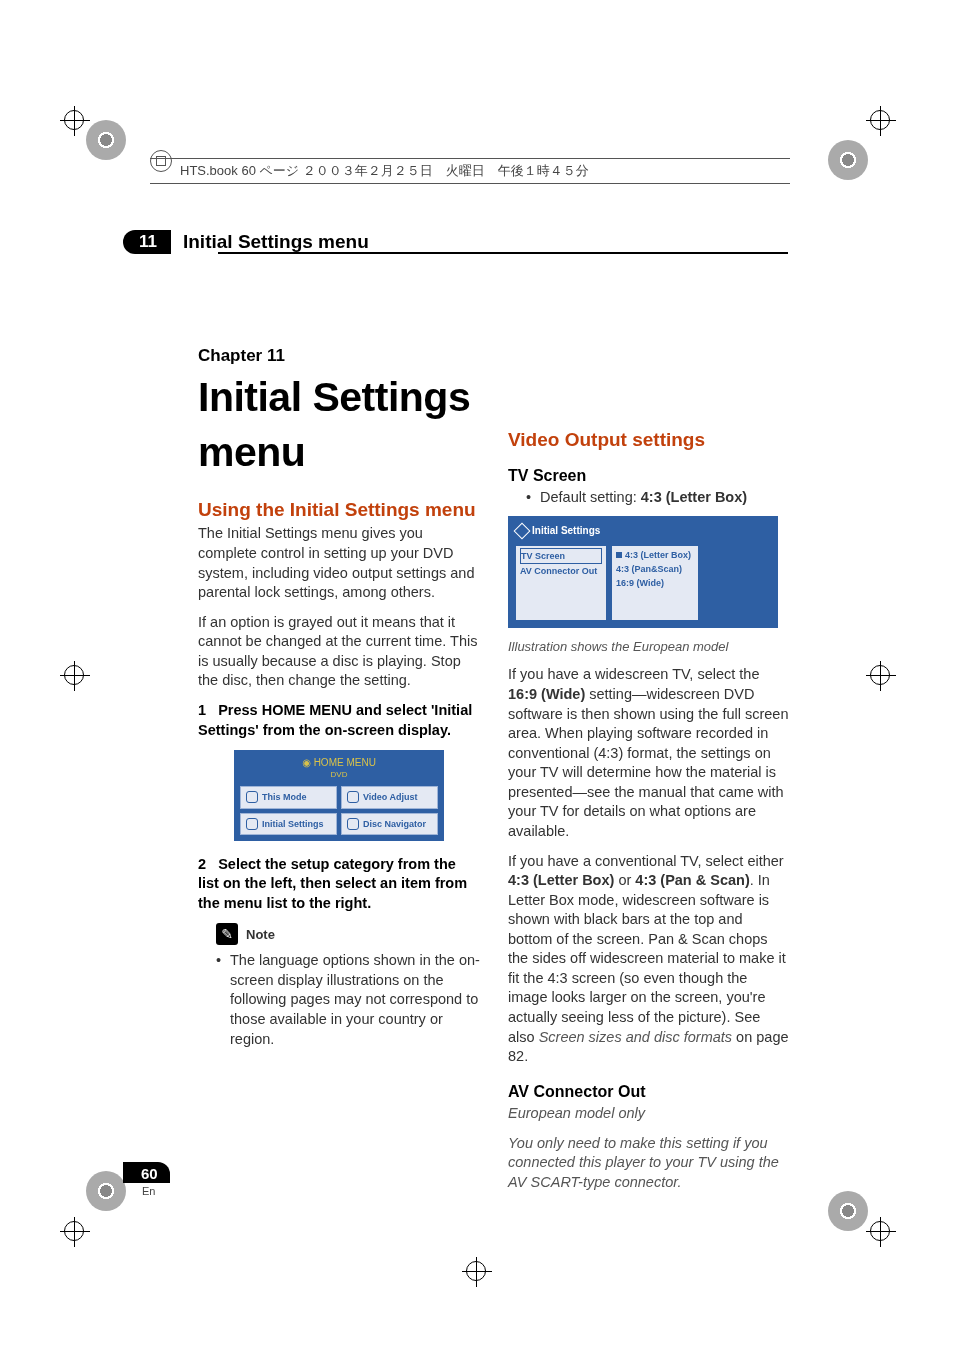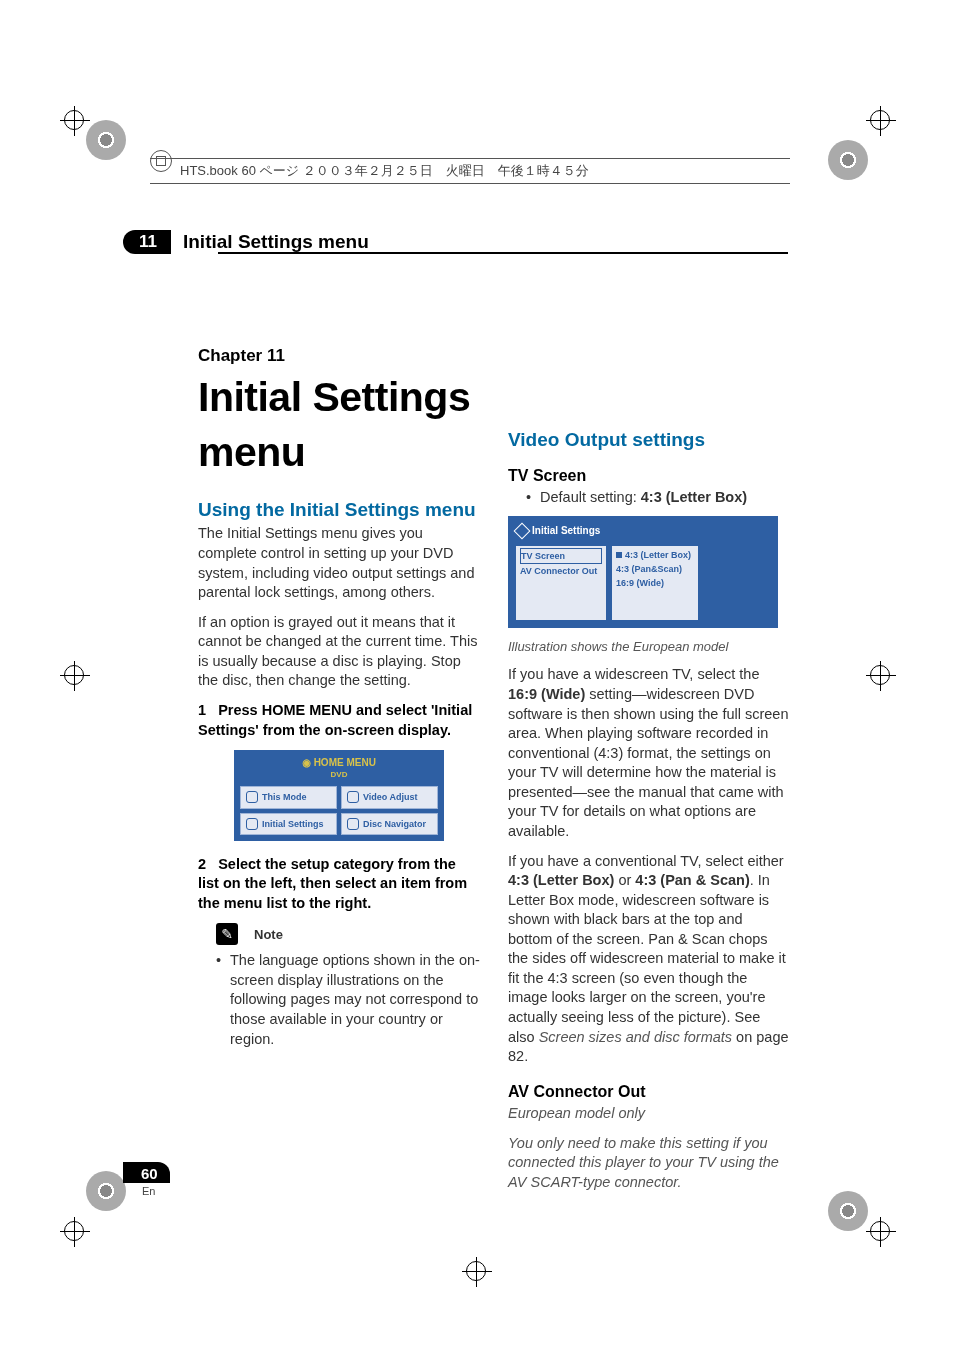"Video Output settings" h2.section { color: #0369a1 -> #c2410c }
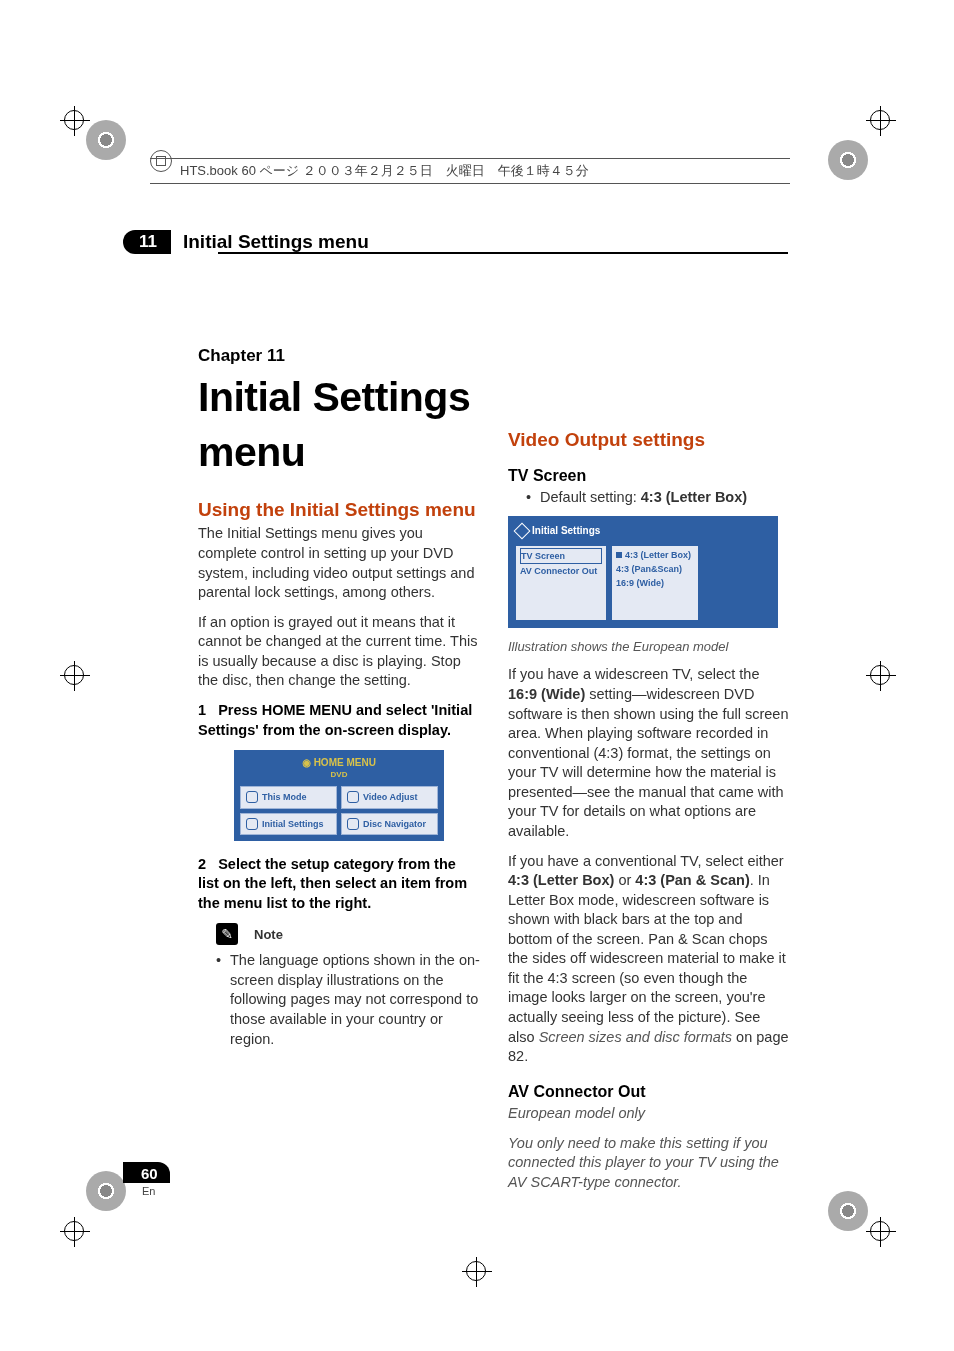"◉ HOME MENU" .hm-title-row { font-weight: bold -> normal }
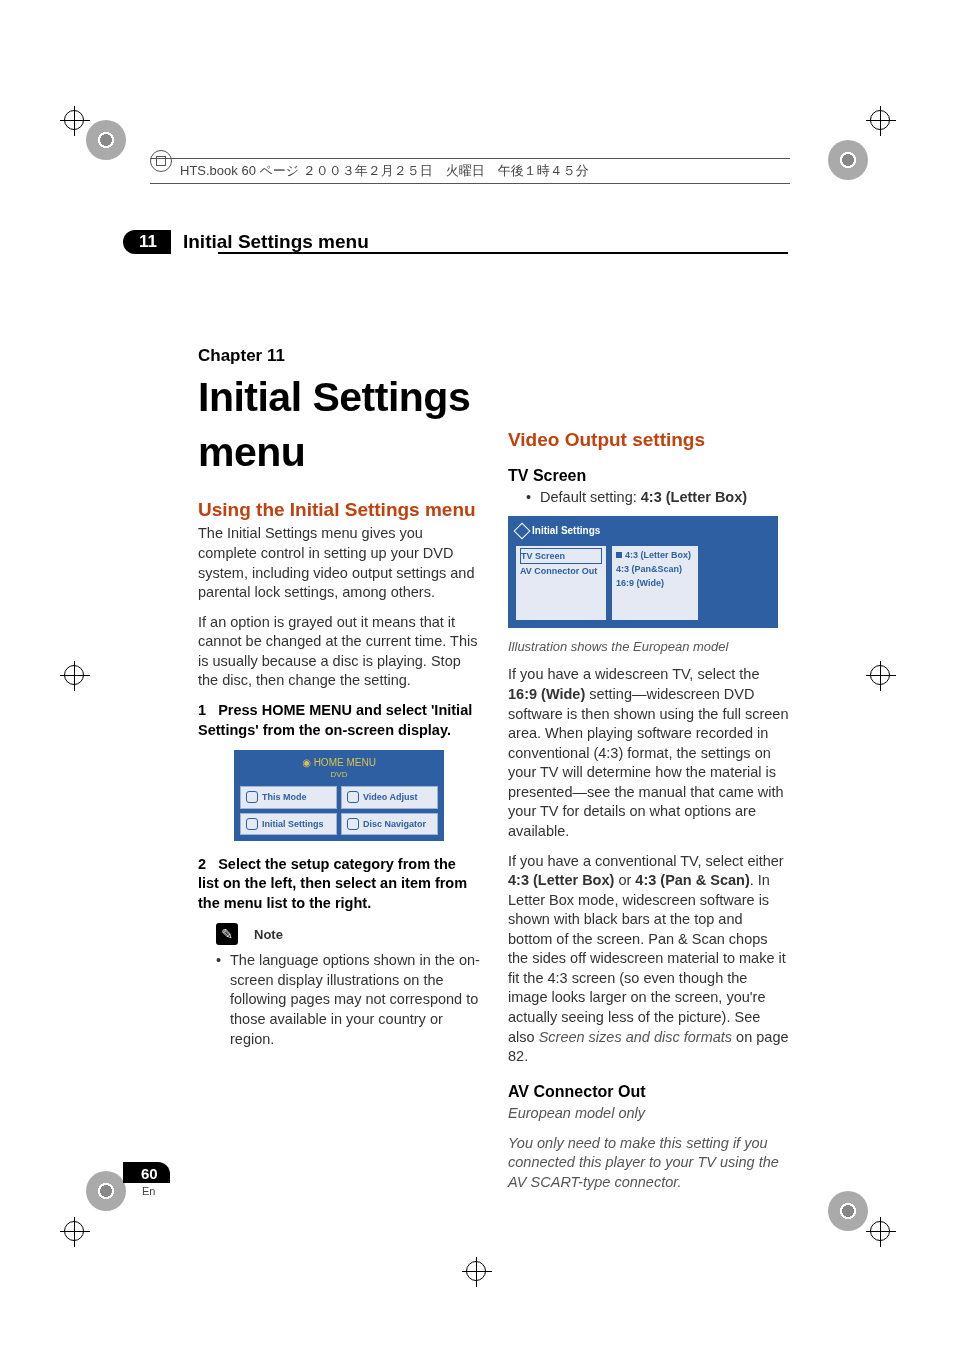"Note" .note-label { margin-left: 8px -> none }
